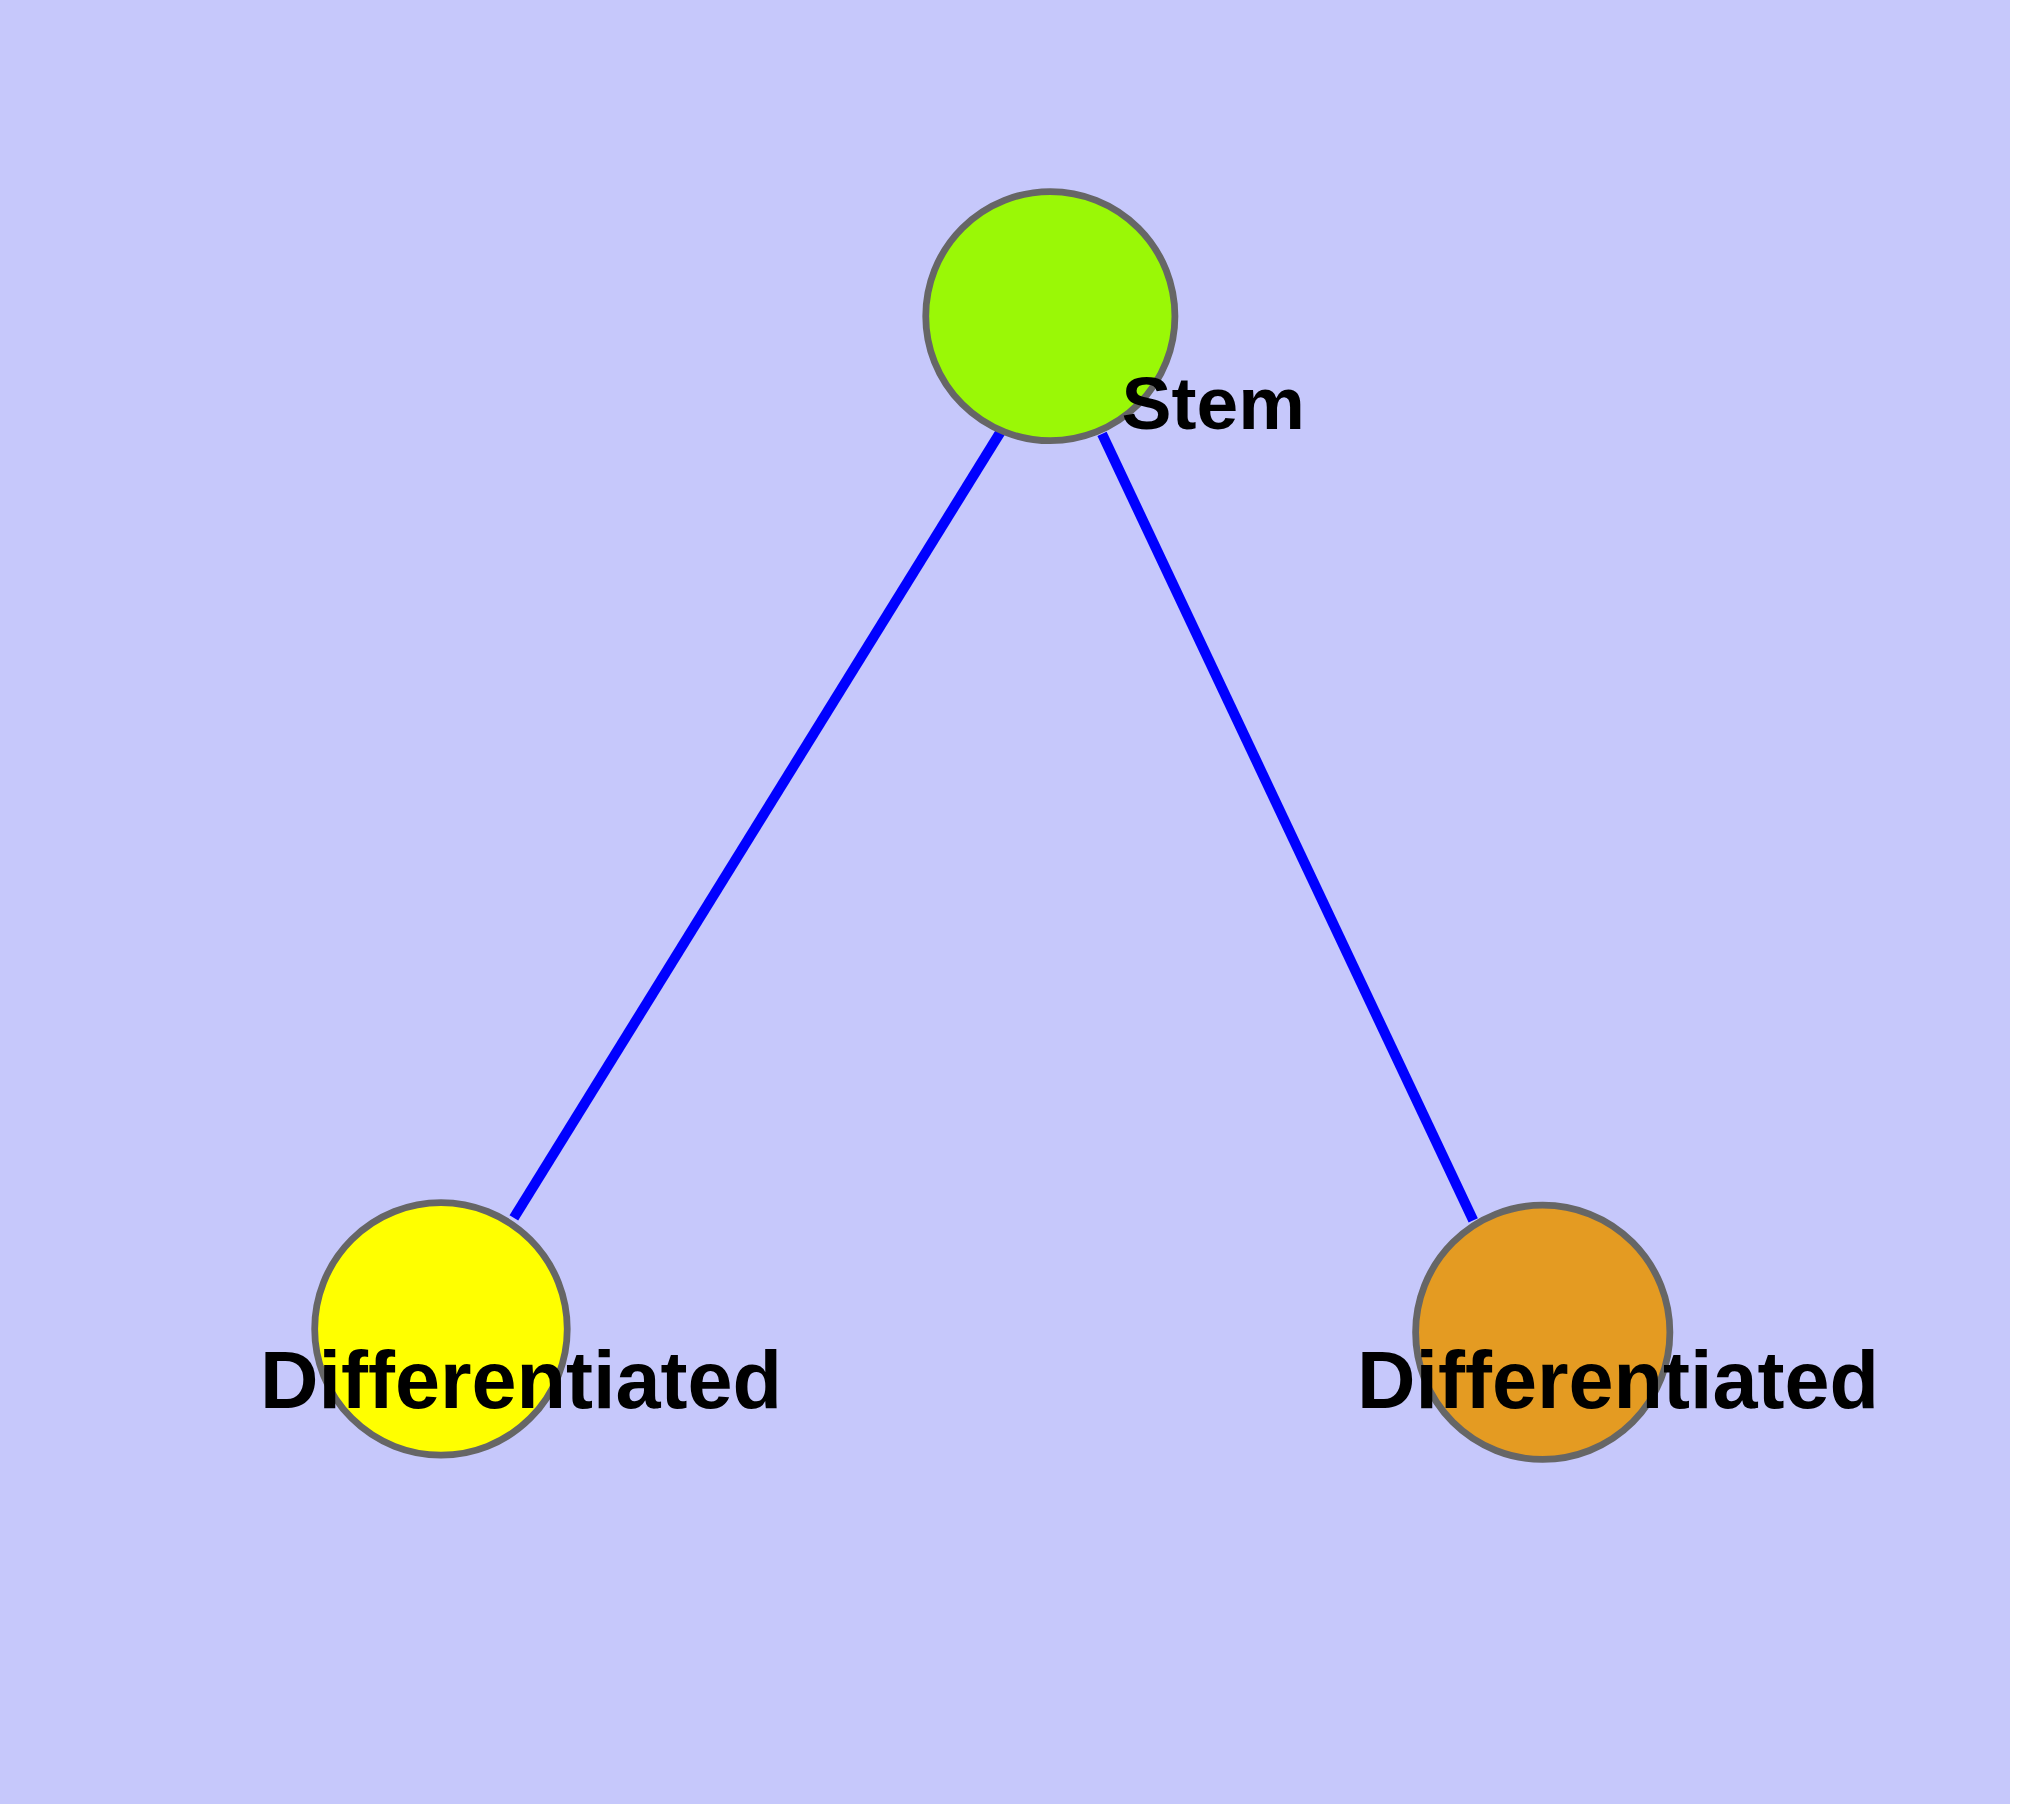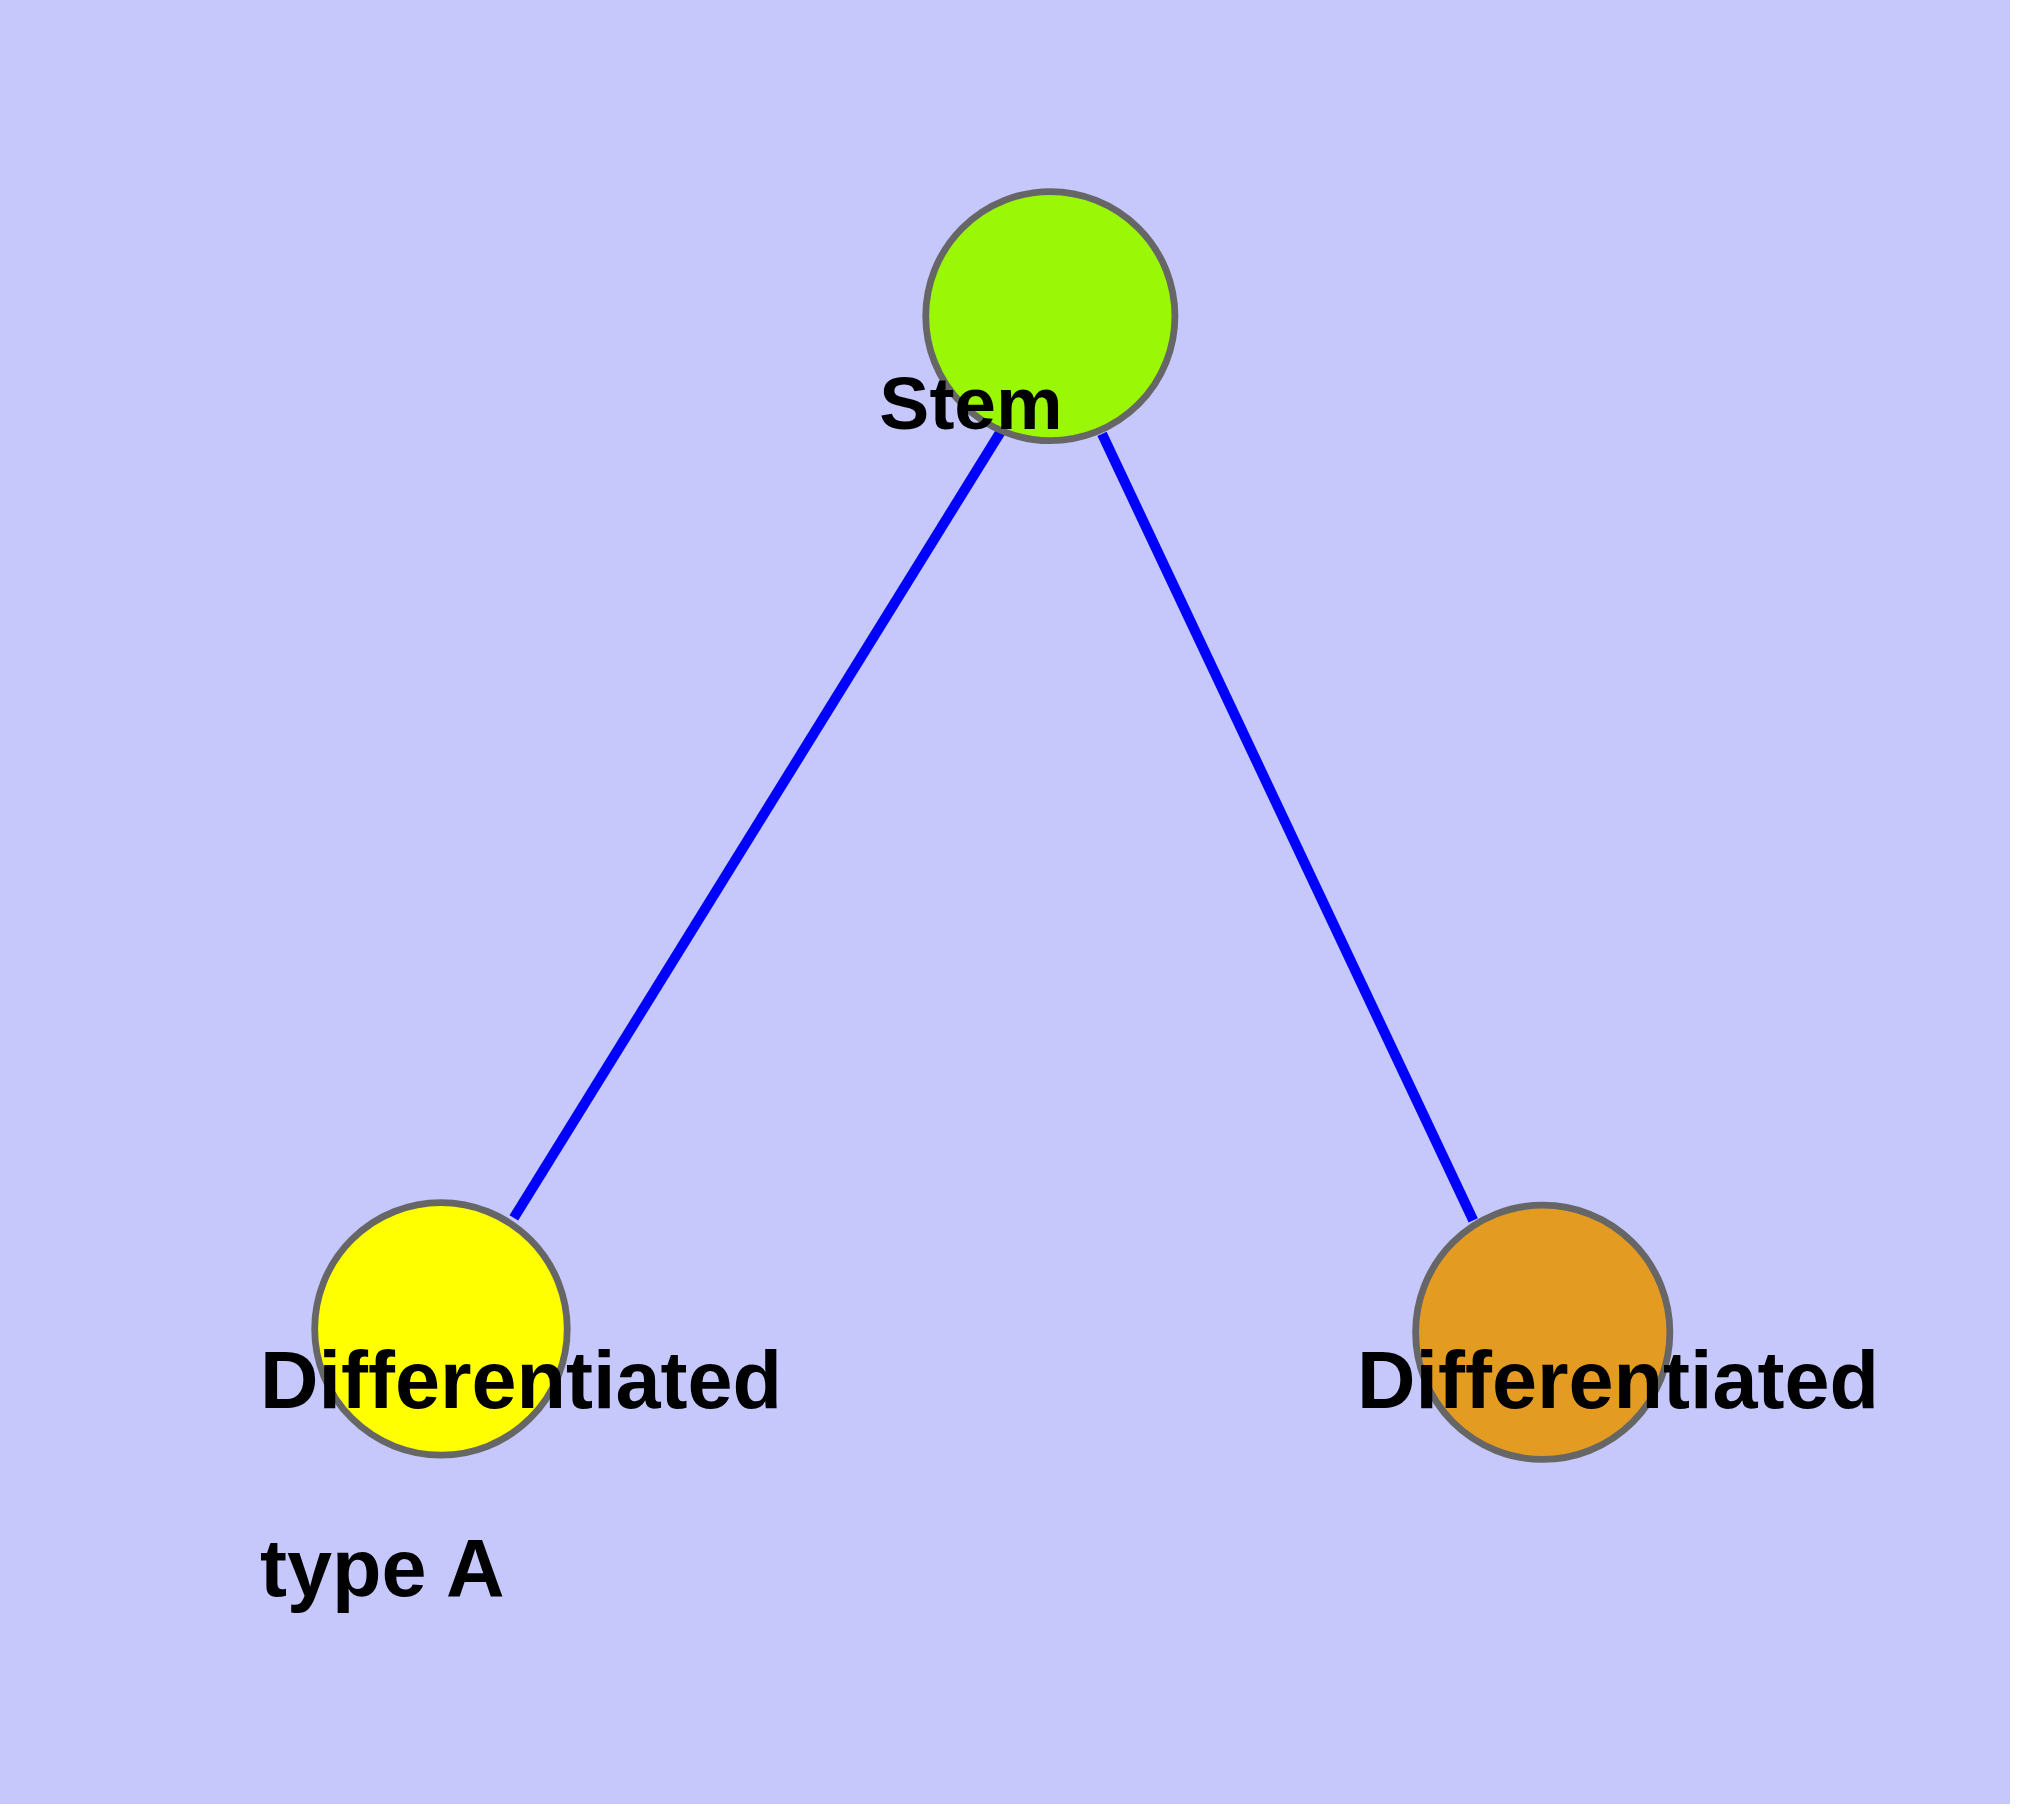"Stem" .node-label { text-align: left -> right }
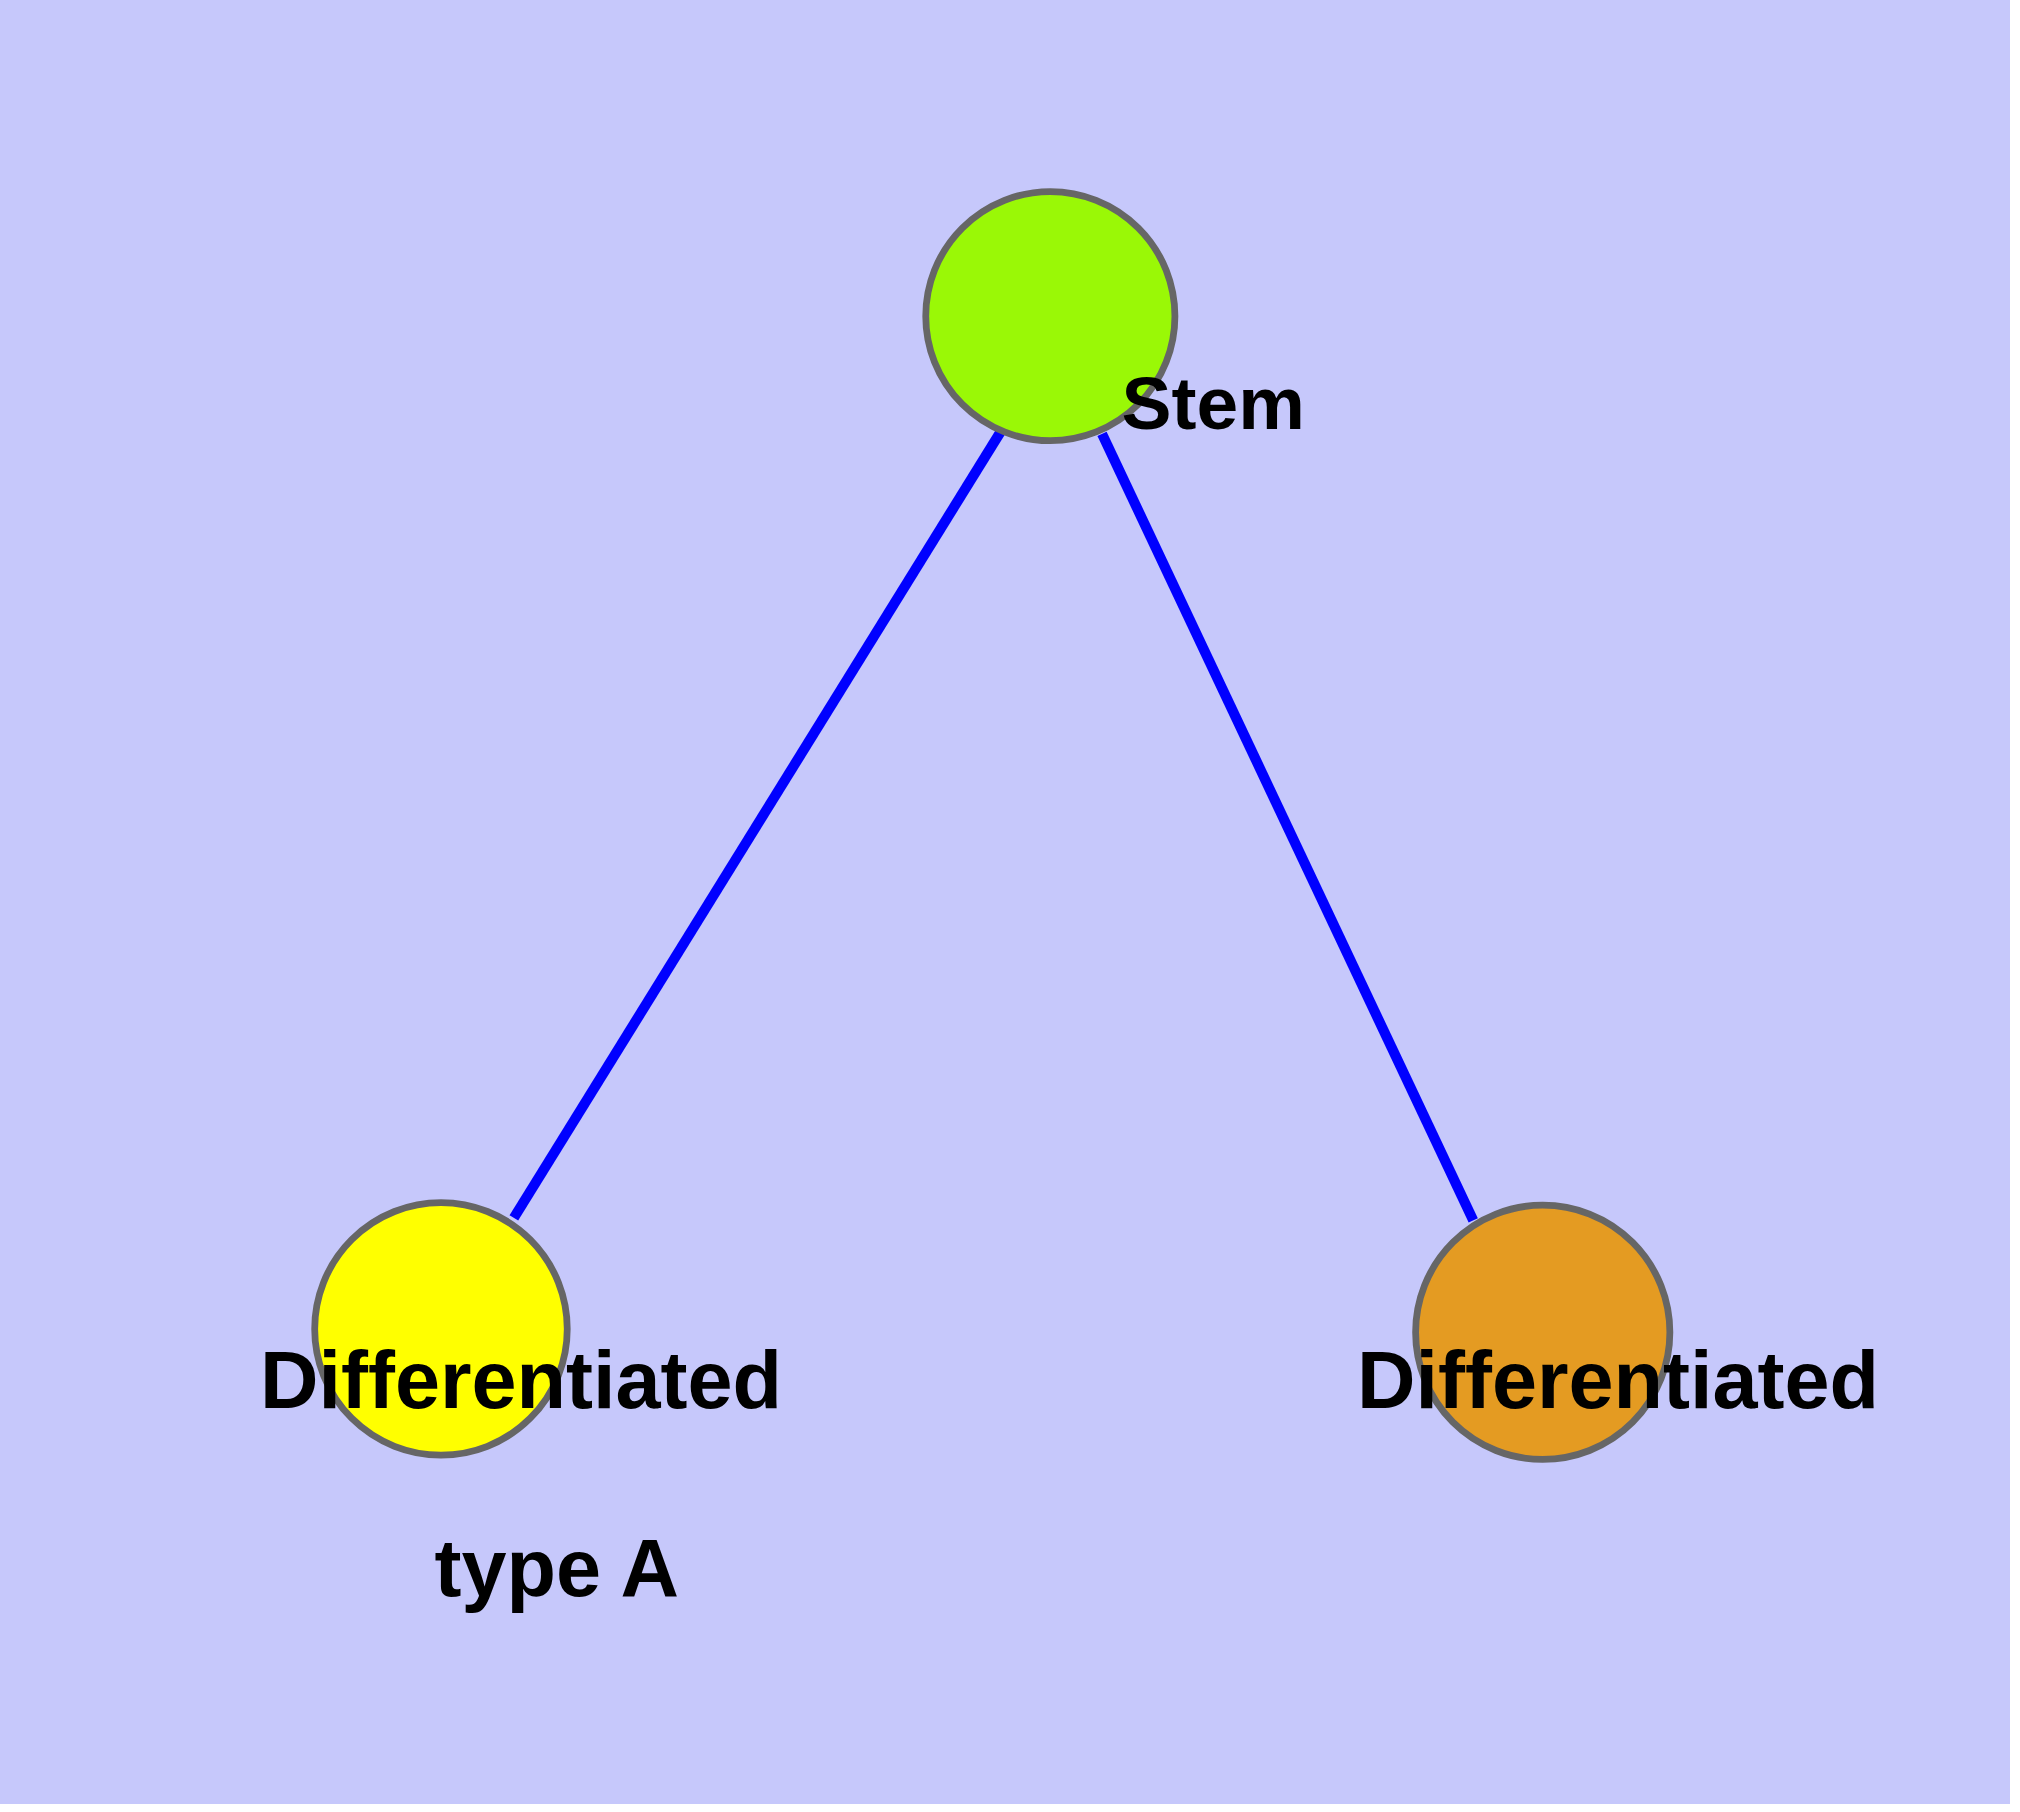"type A" span { html: <span>type A</span> -> none }
